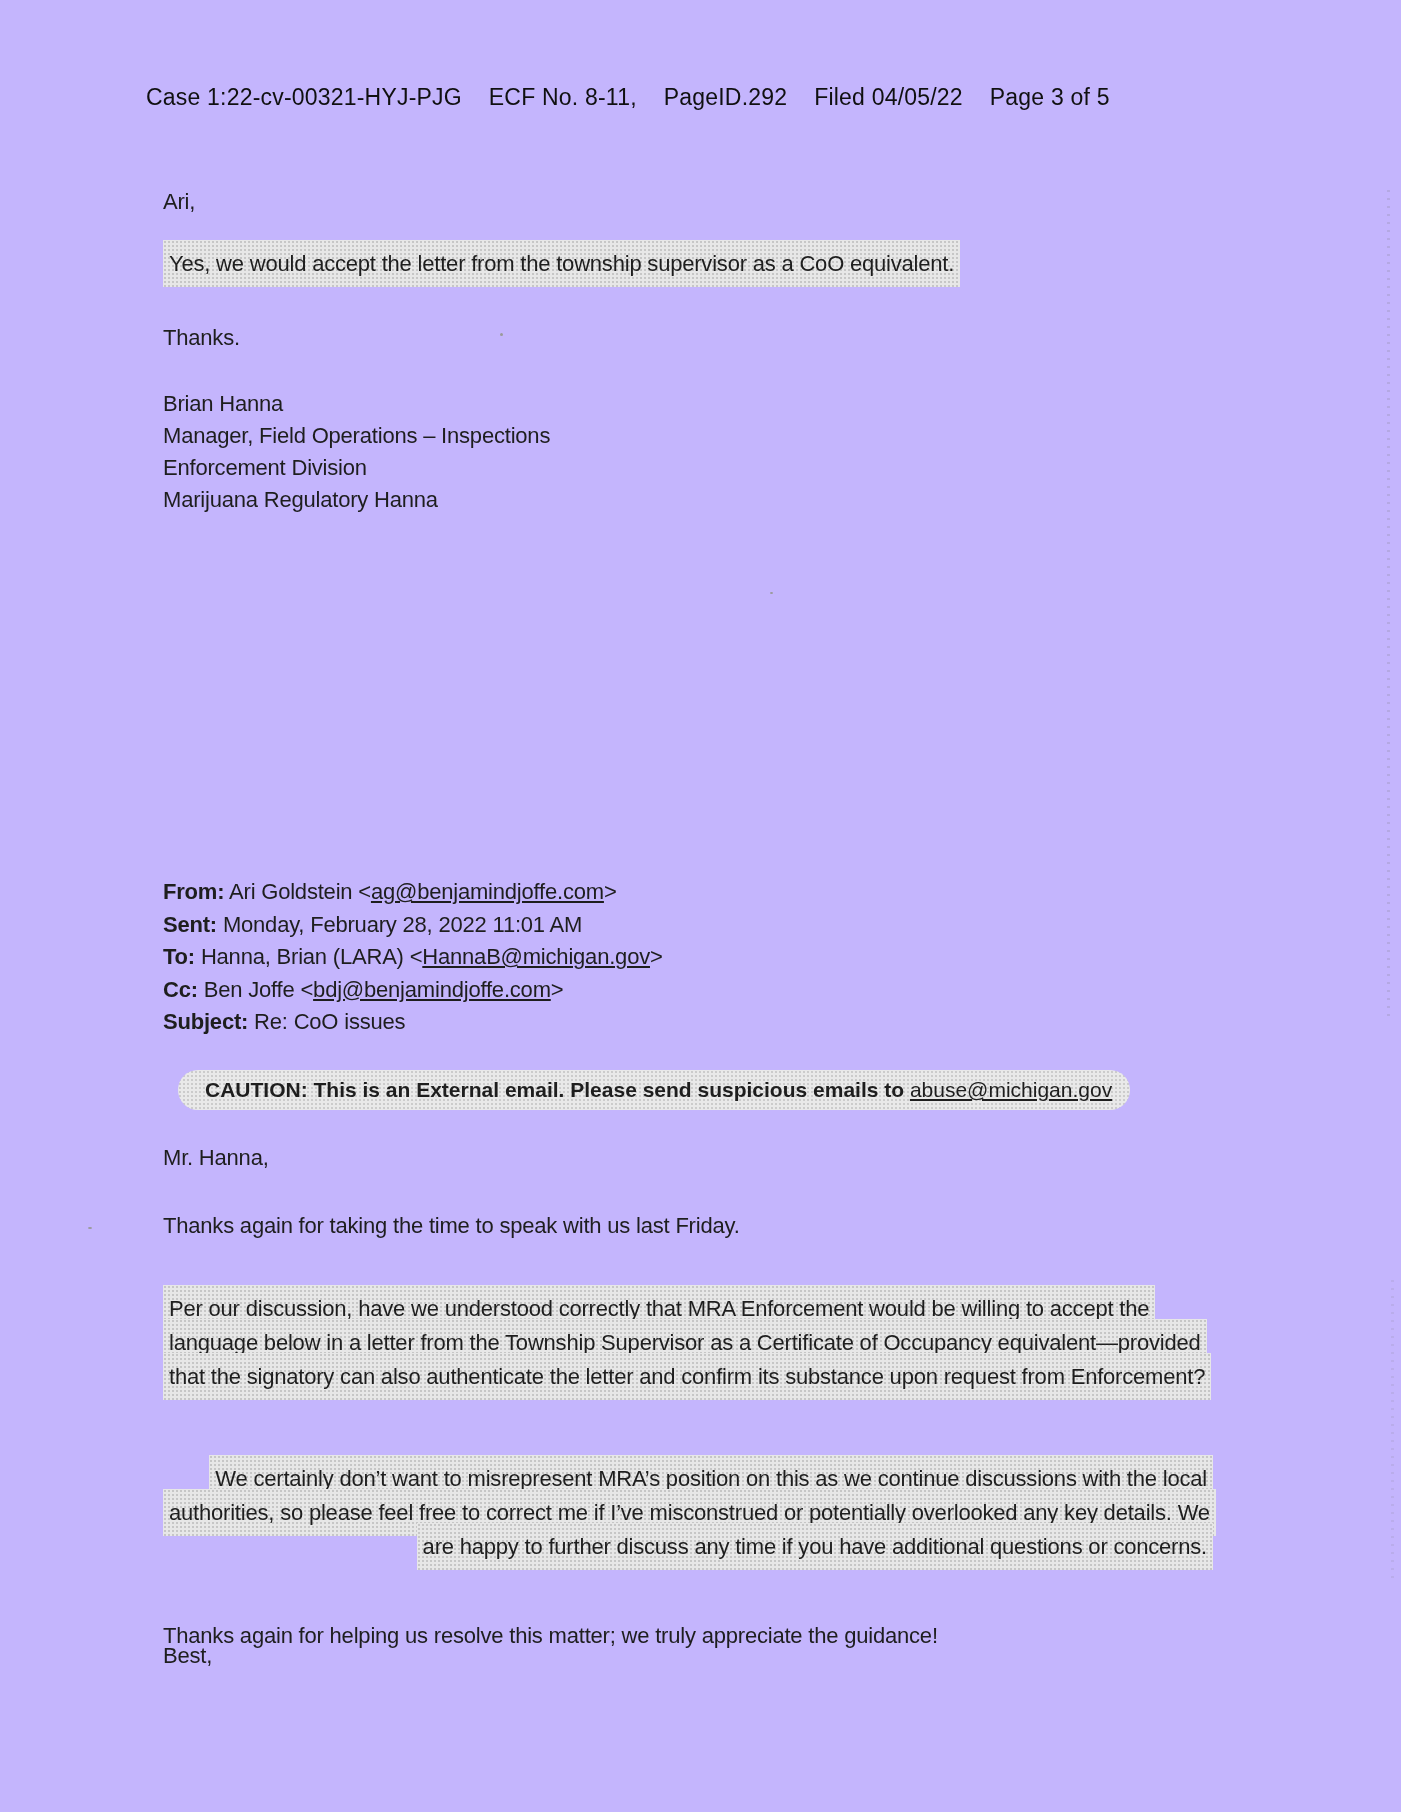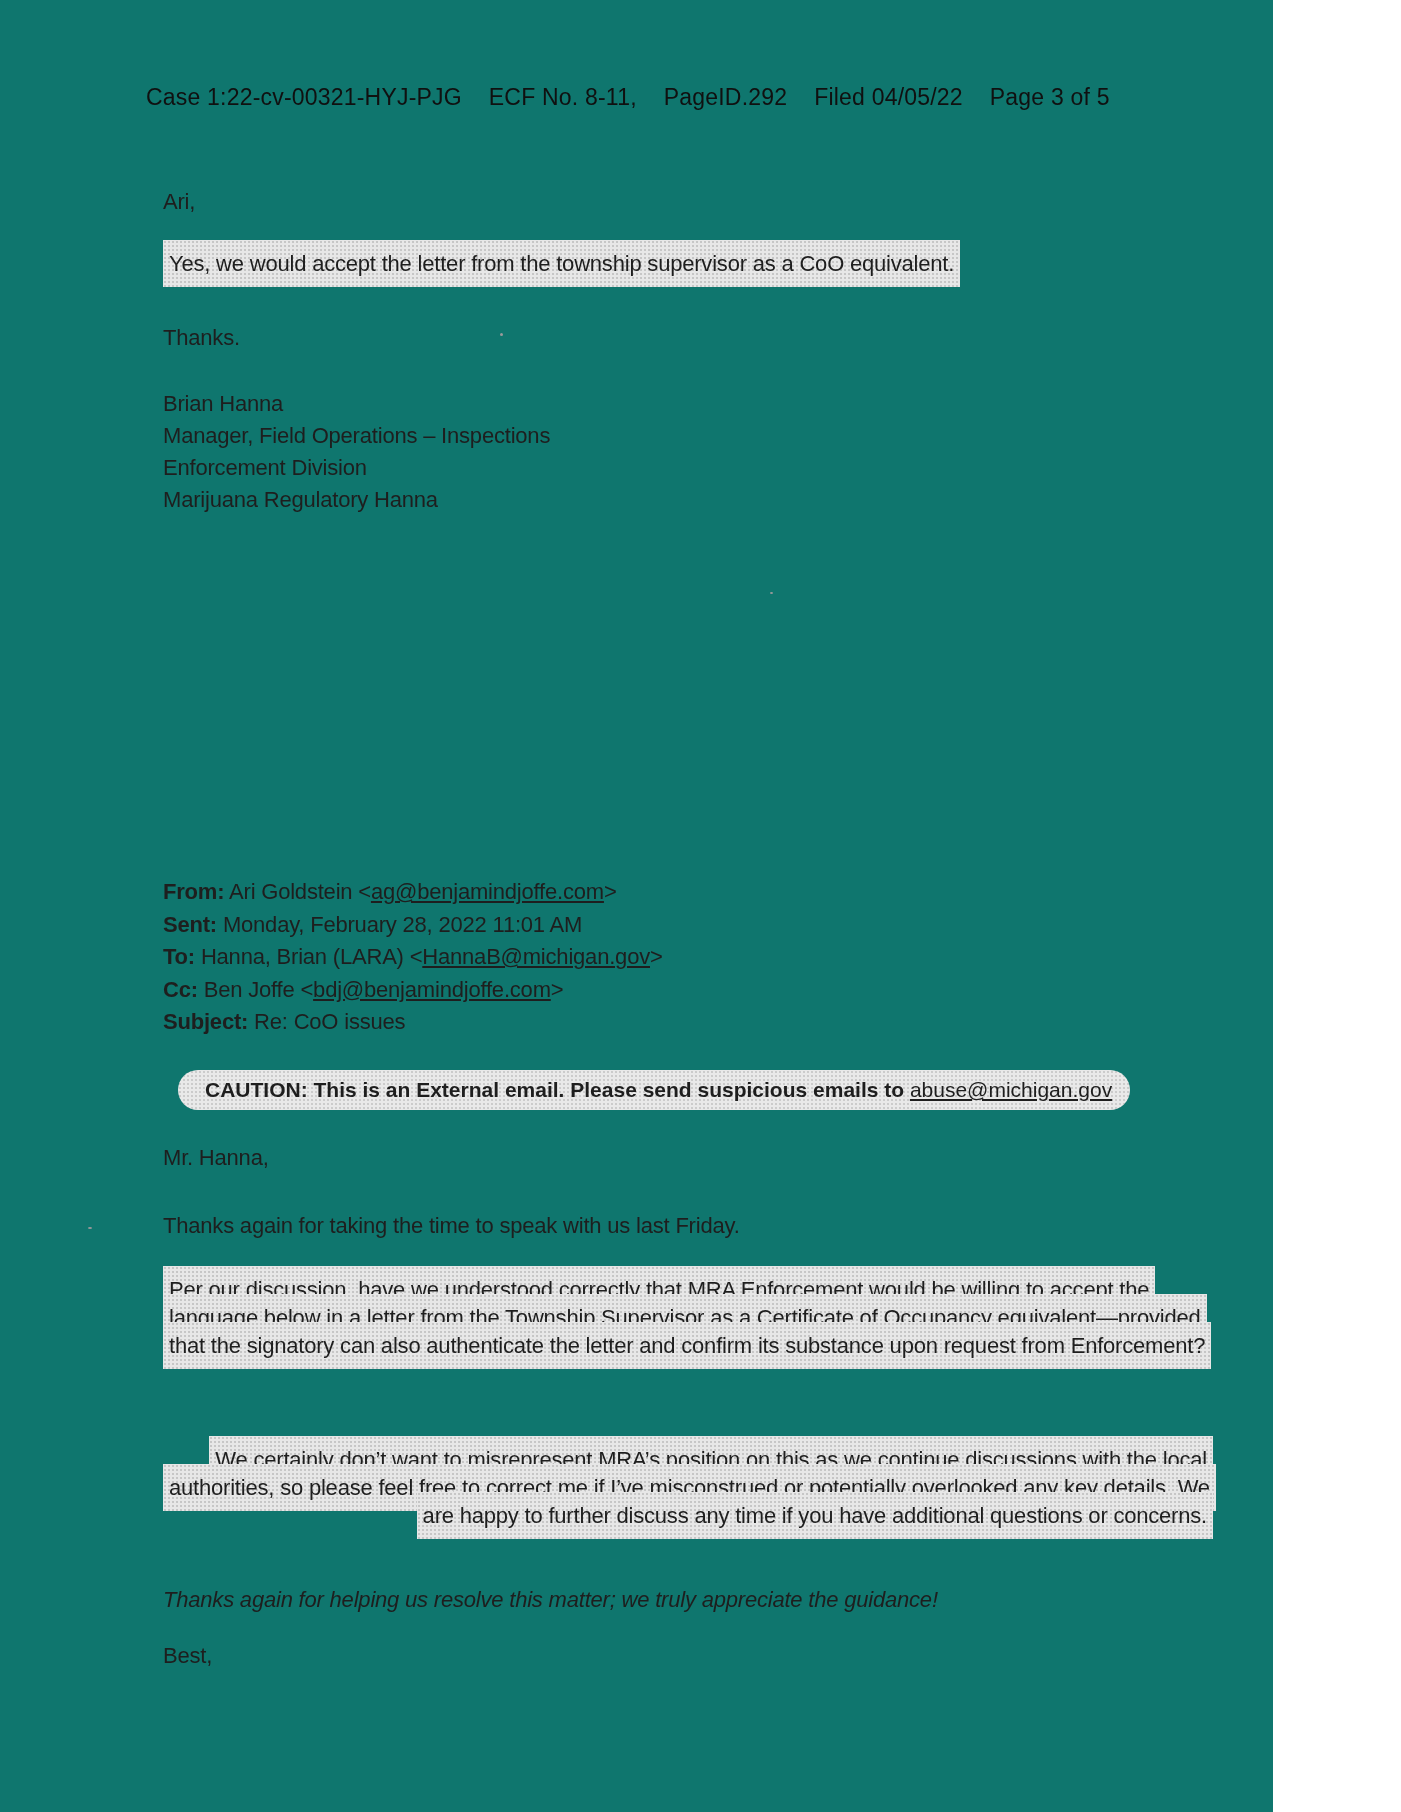"Case 1:22-cv-00321-HYJ-PJG ECF No. 8-11," .page { background: #0f766e -> #c4b5fd; width: 1273px -> 1401px }
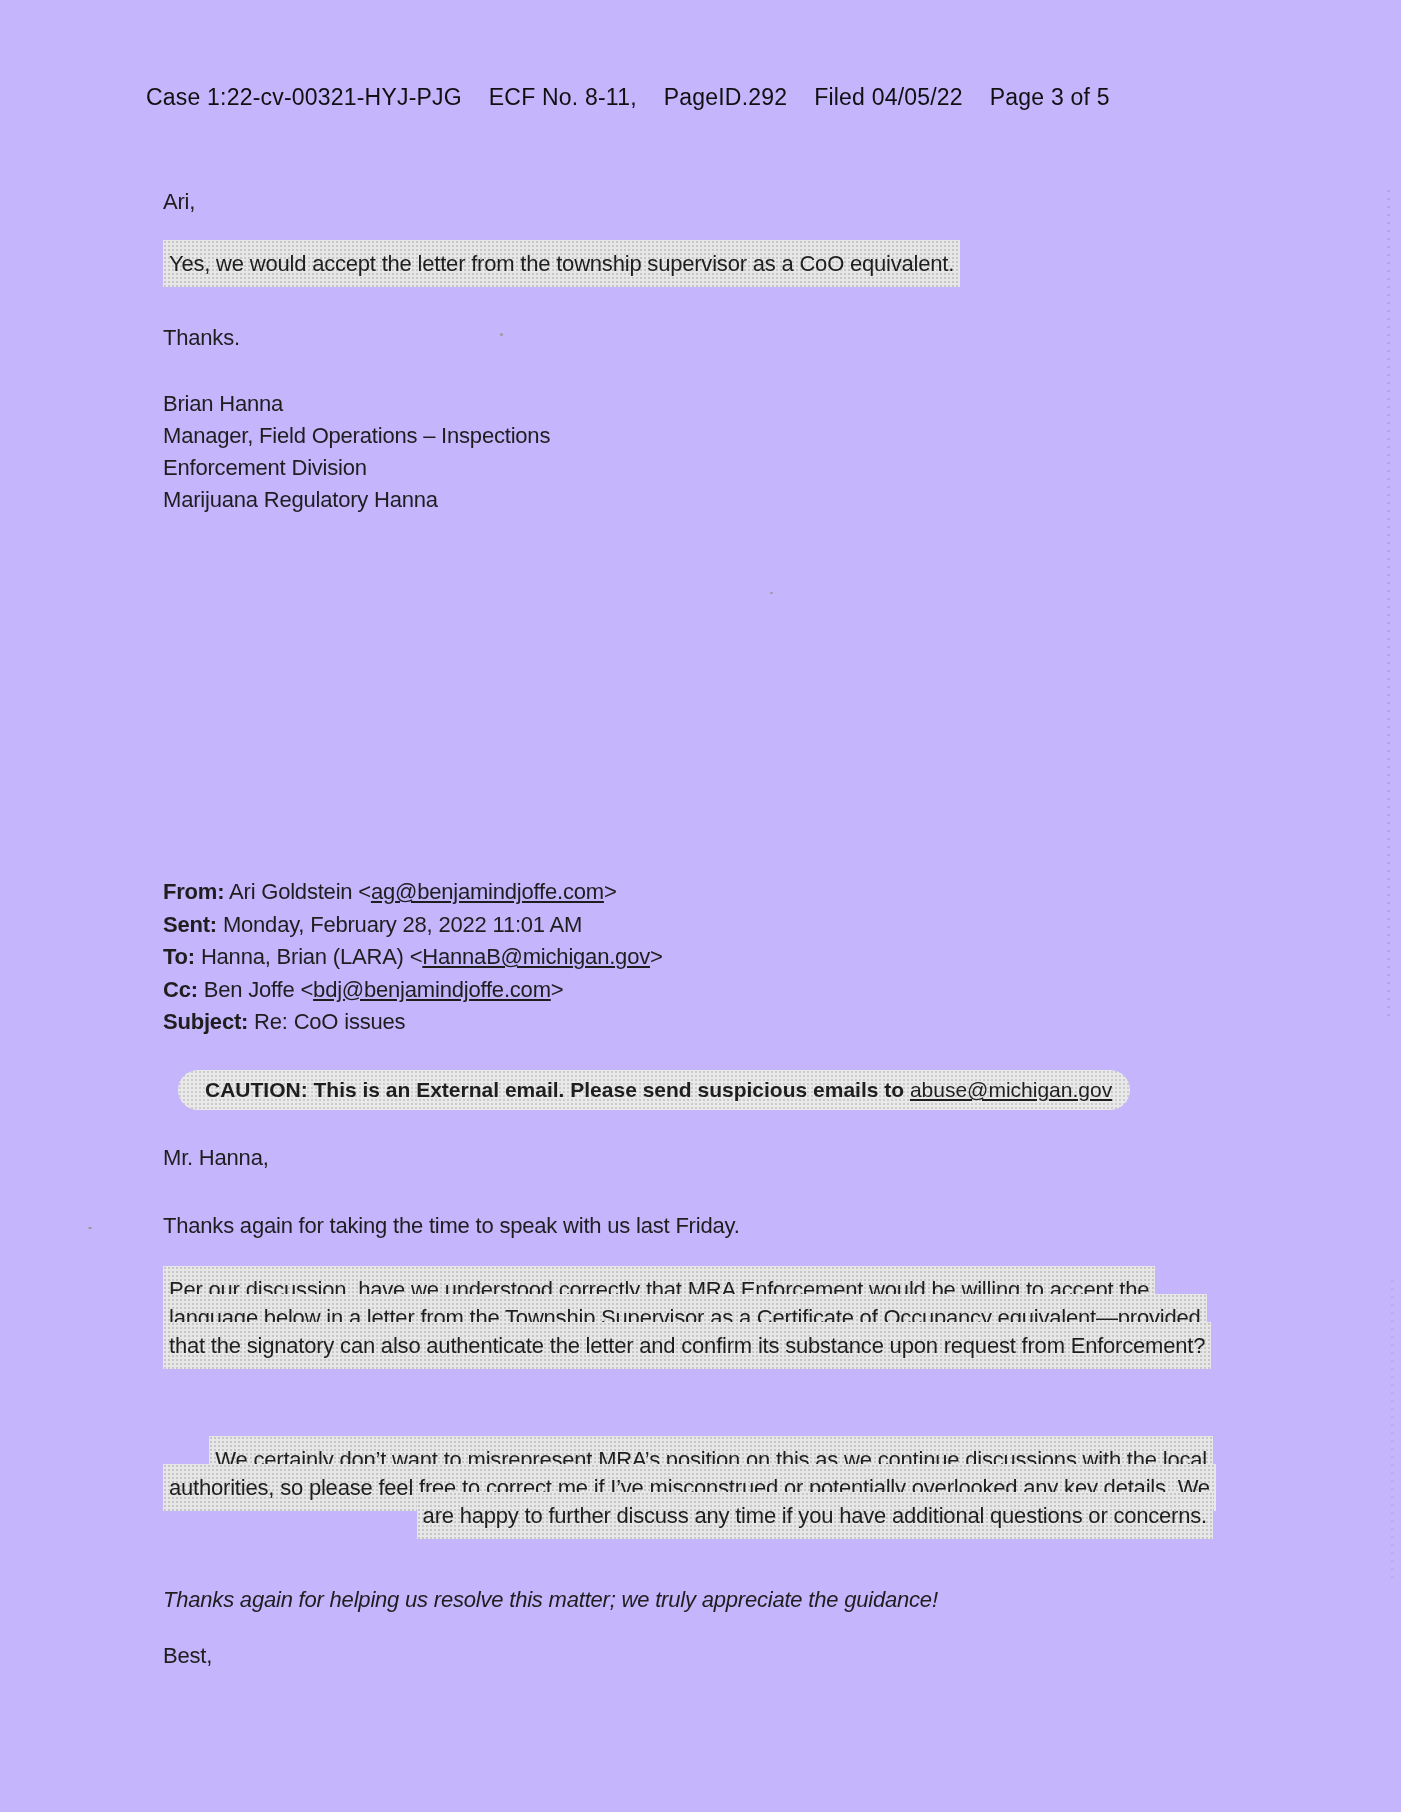"Per our discussion, have we" .para-hl { line-height: 28px -> 34px; margin-top: none -> 16px }
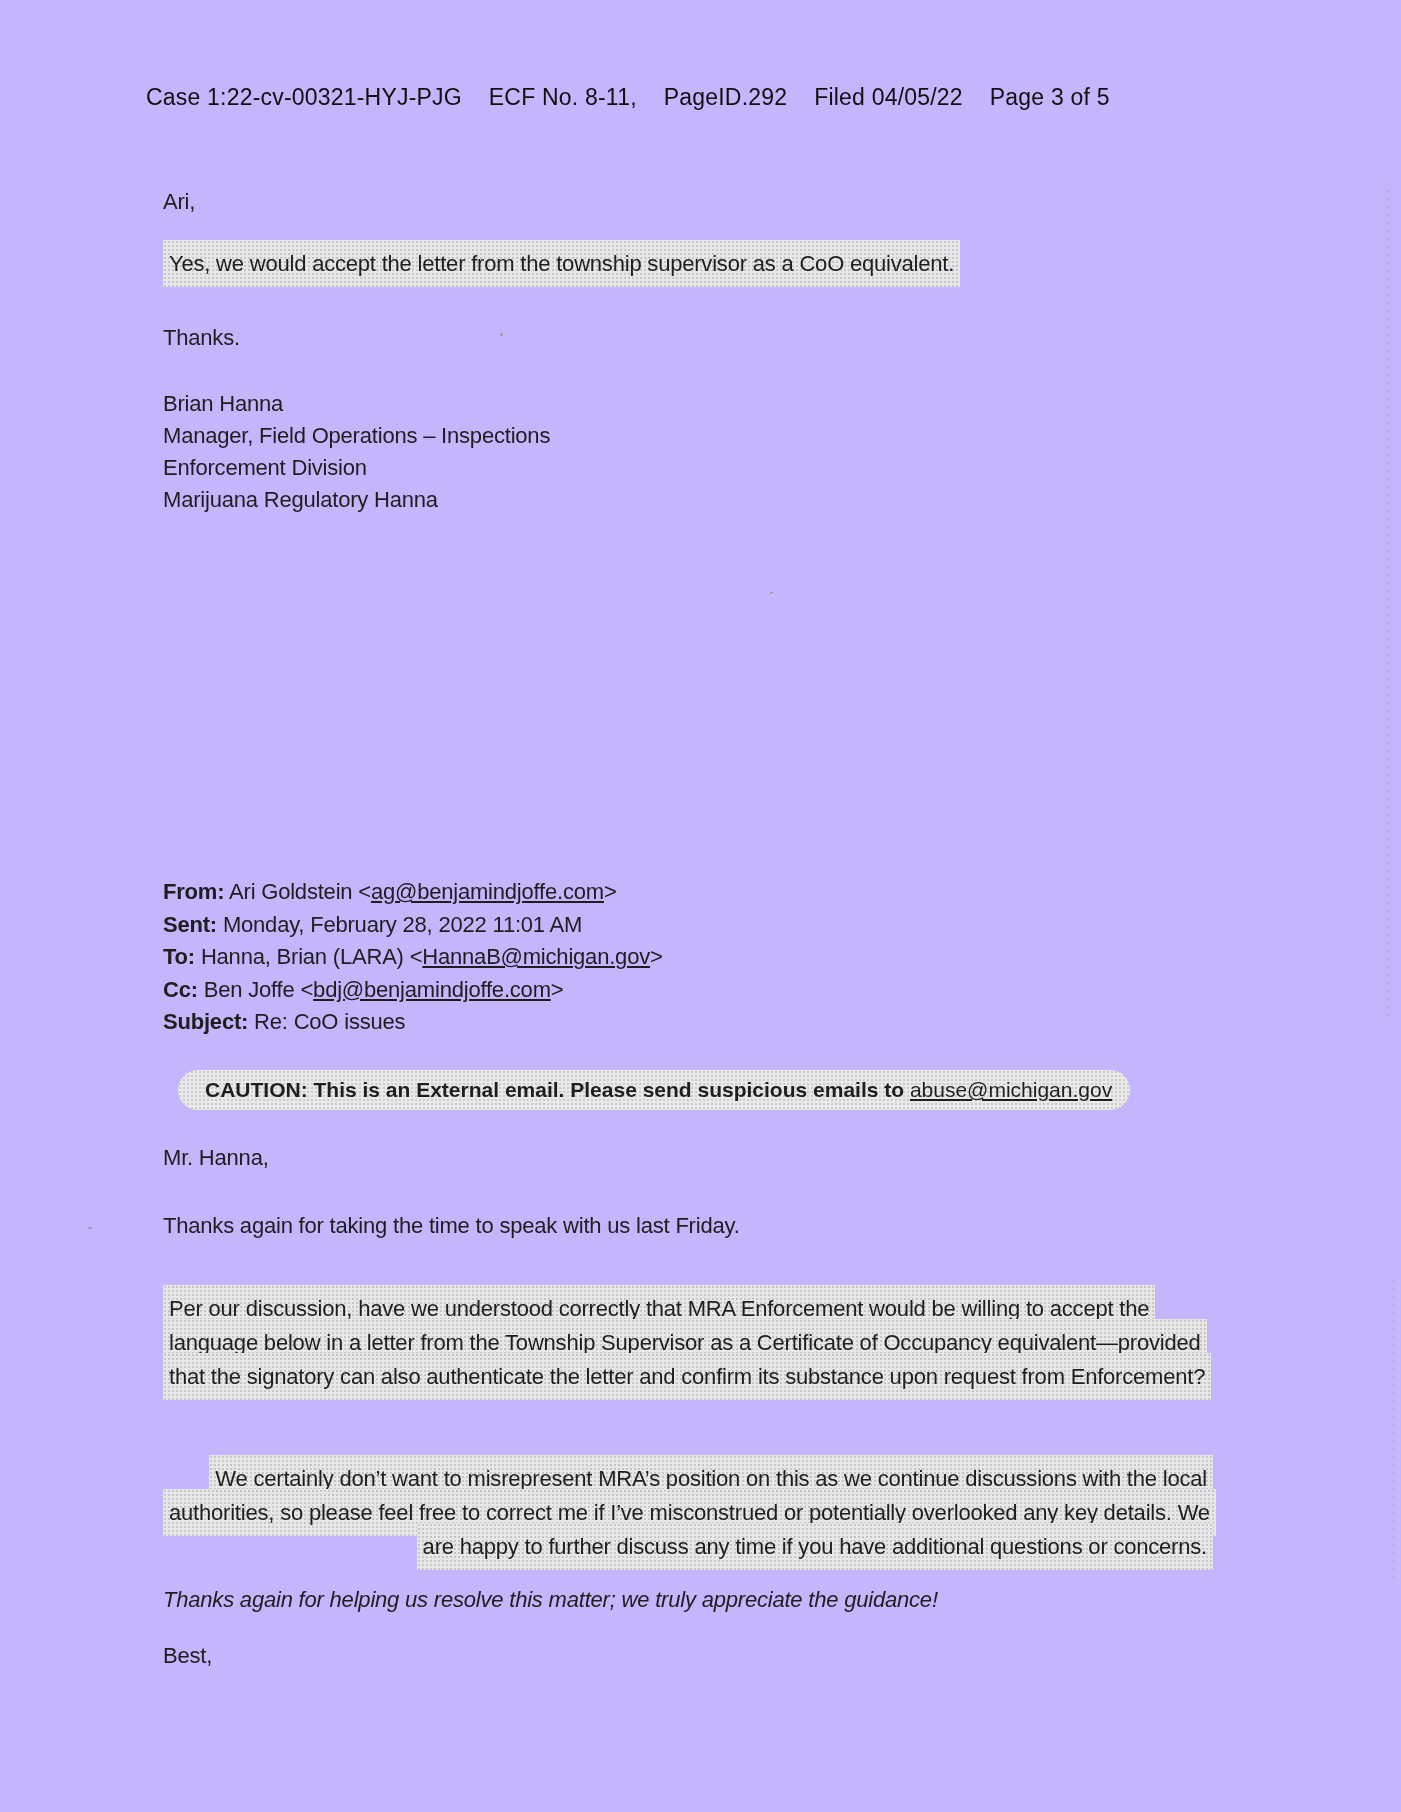"Thanks again for helping us" div.abs { font-style: italic -> none; top: 1584px -> 1620px }
